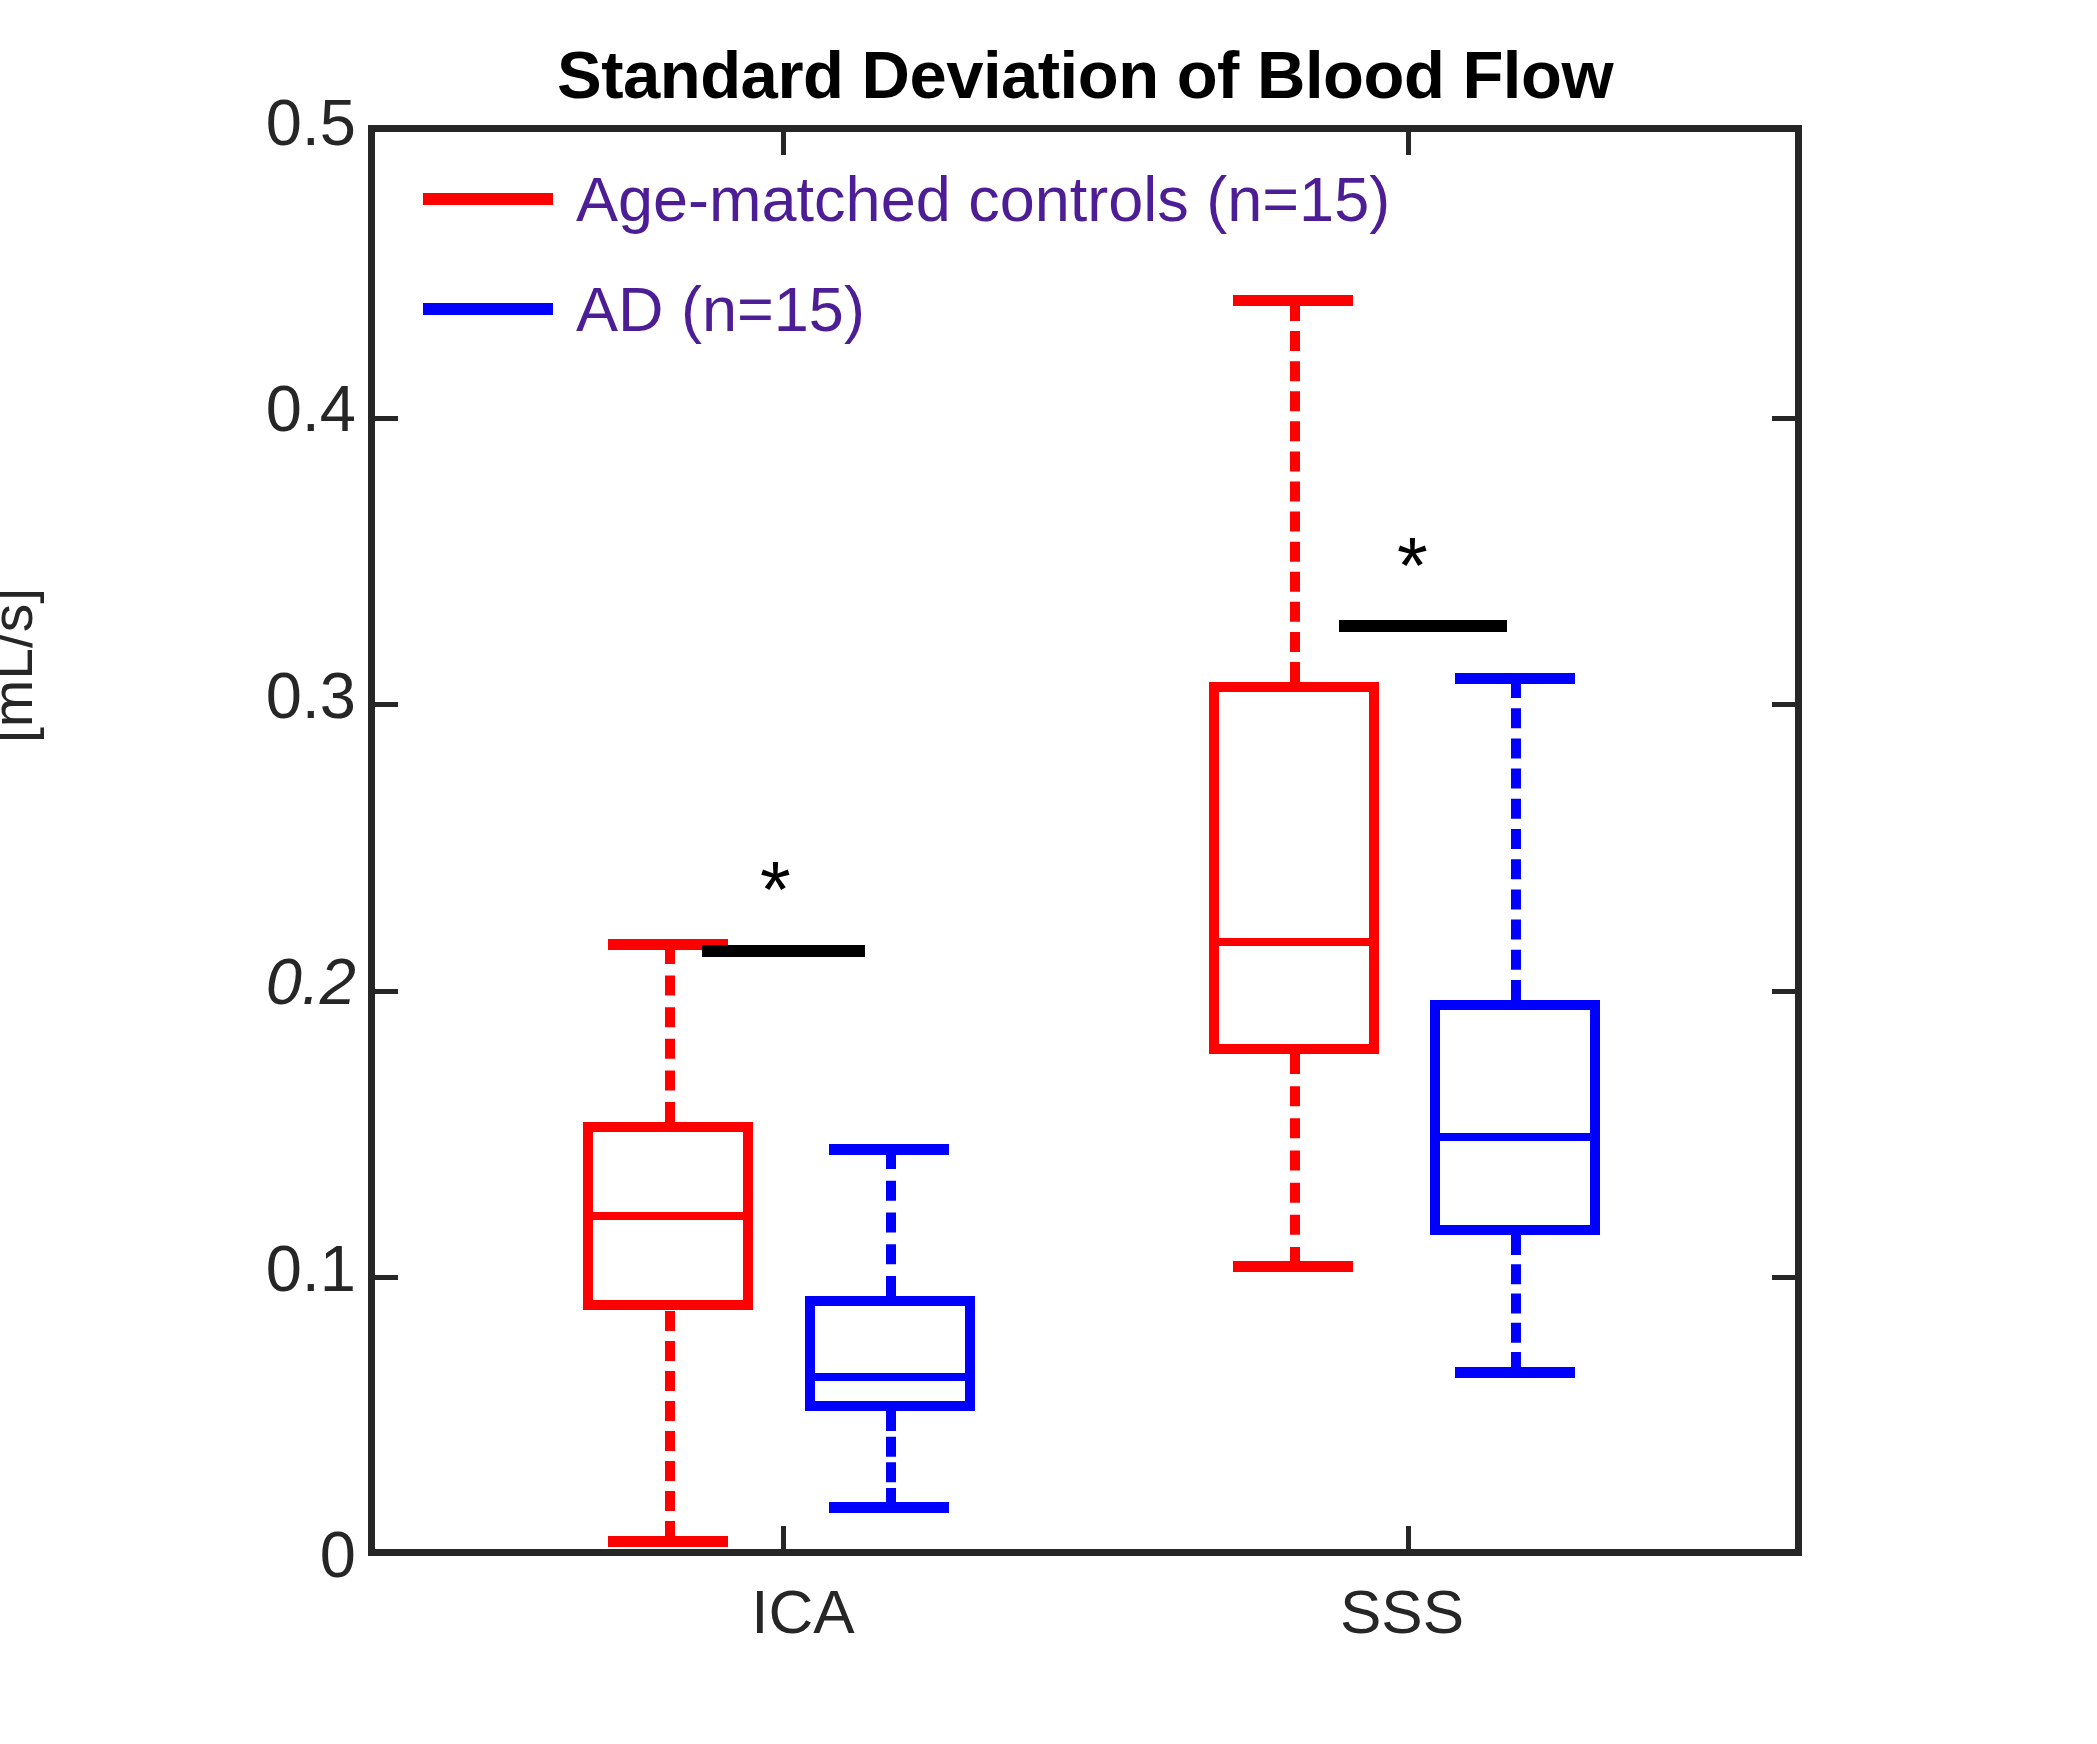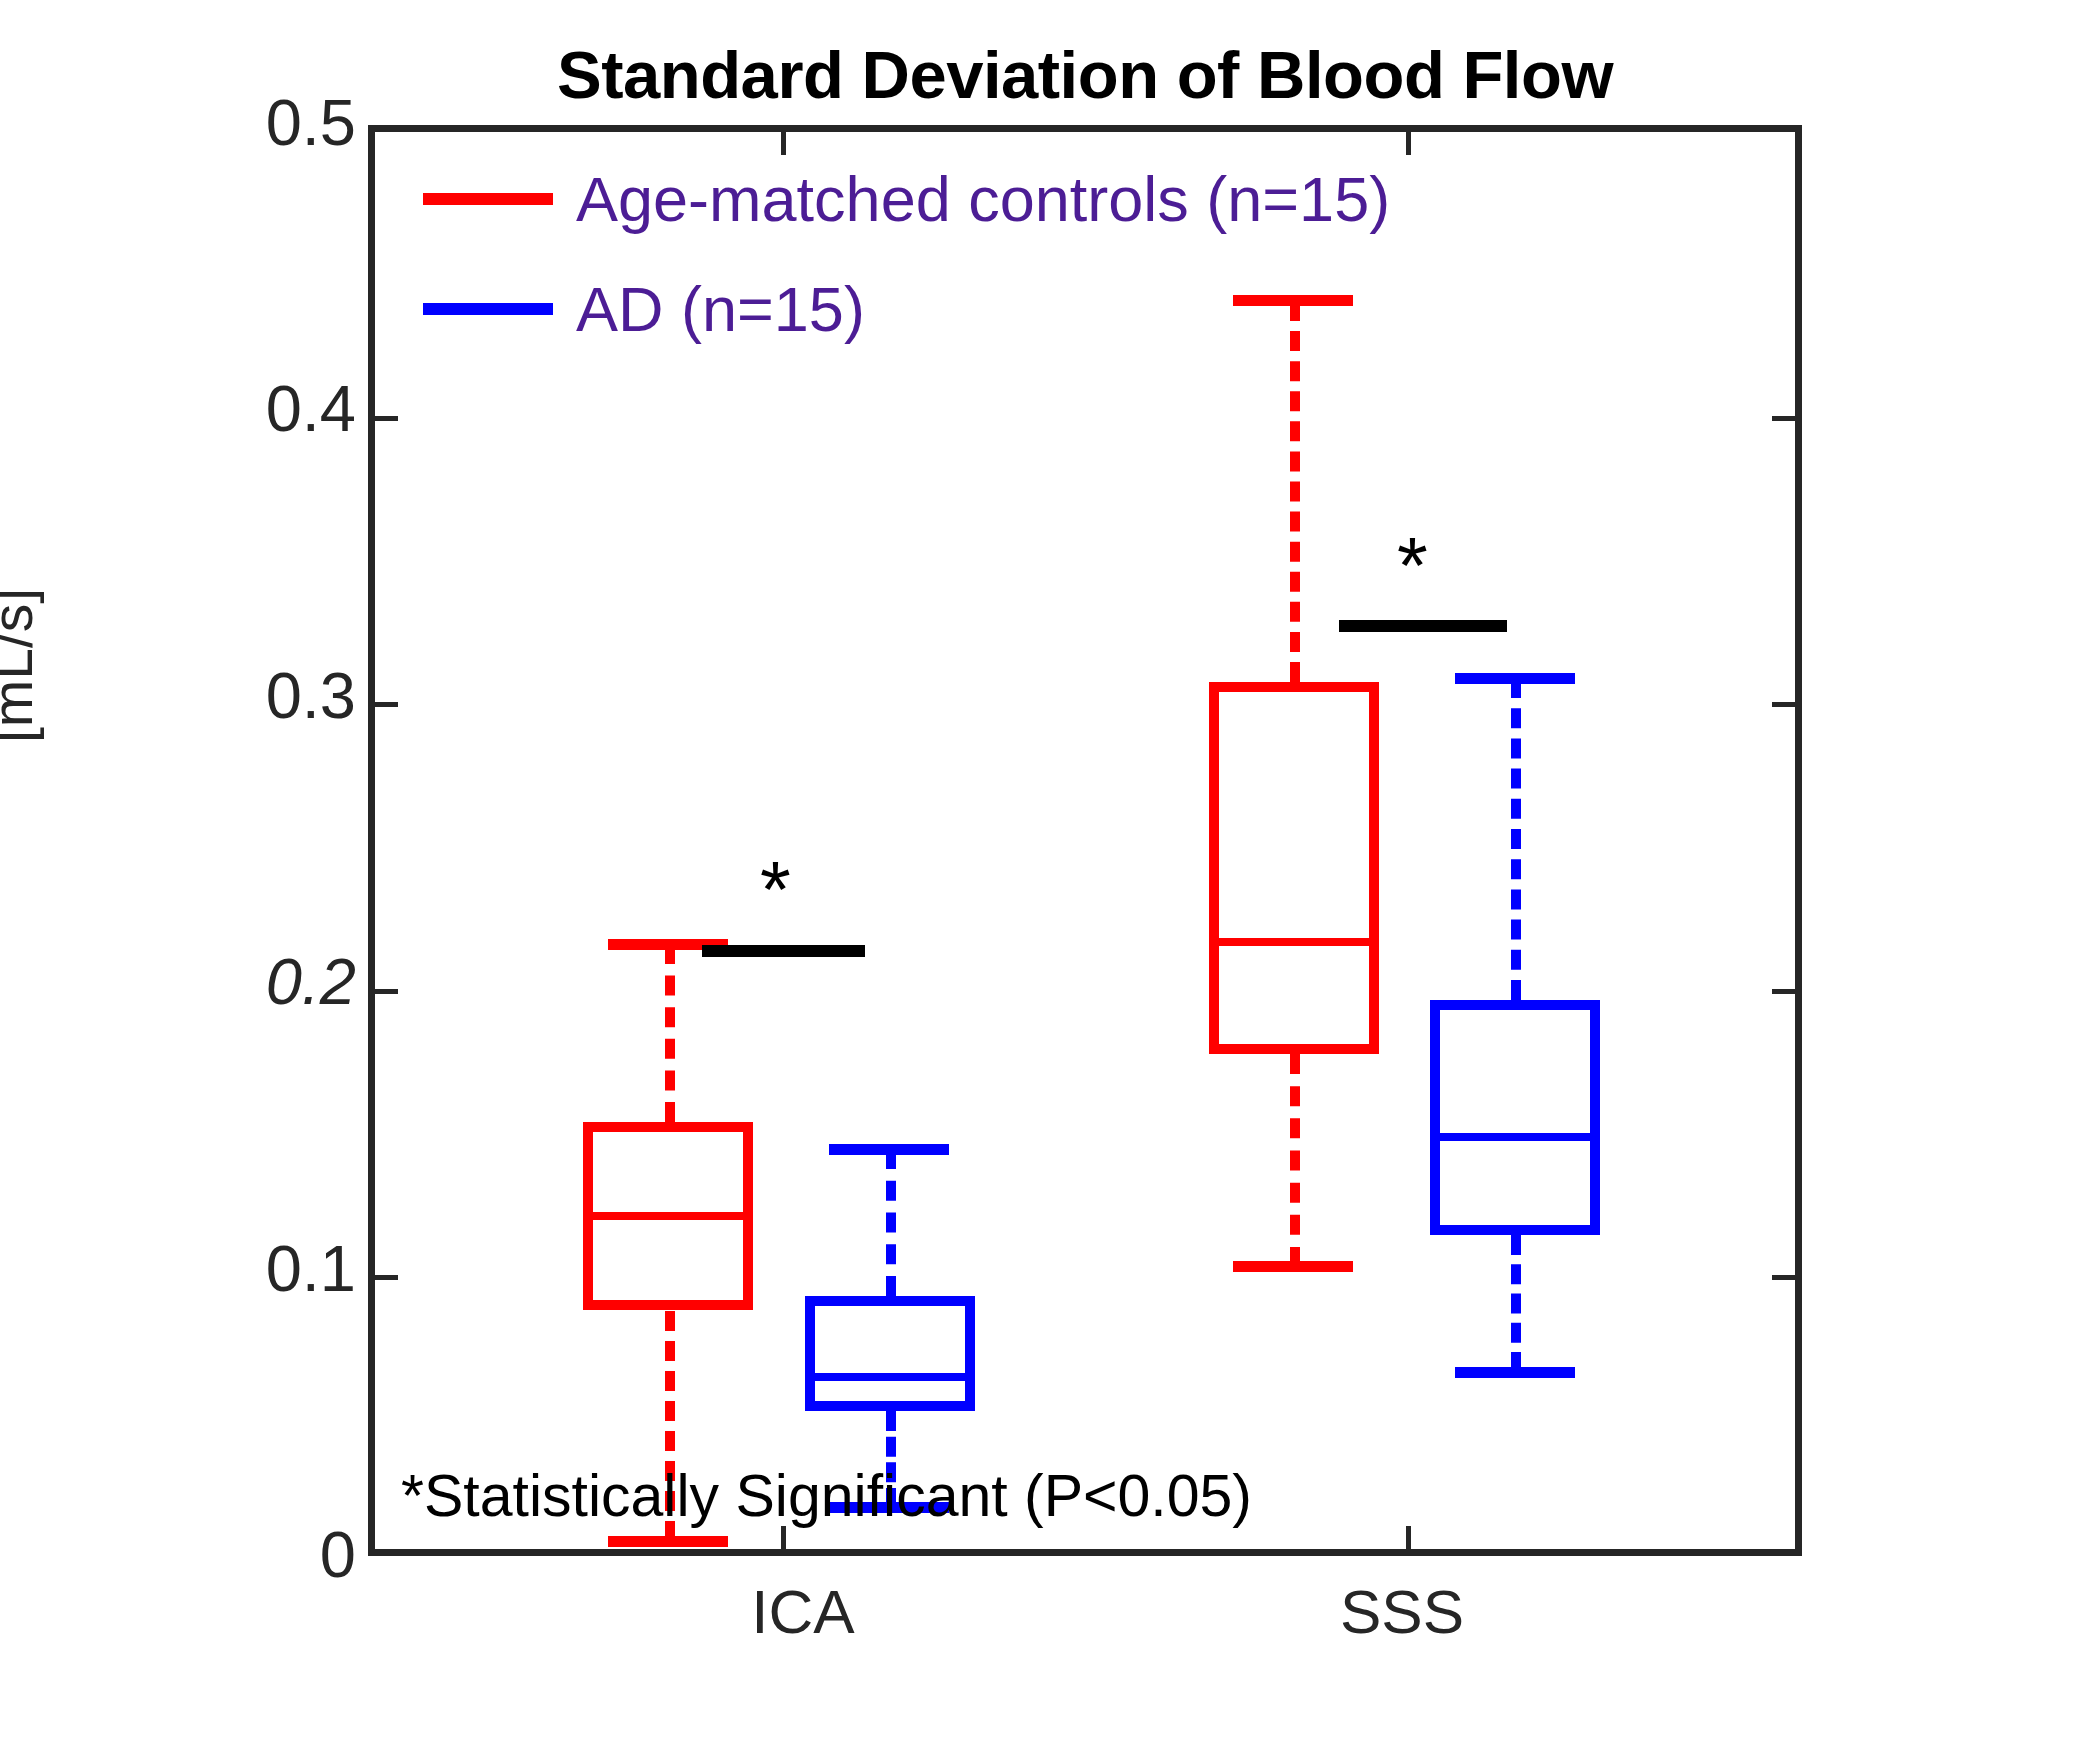"*Statistically Significant (P<0.05)" div { html: <div>*Statistically Significant (P&lt;0.05)</div> -> none }
